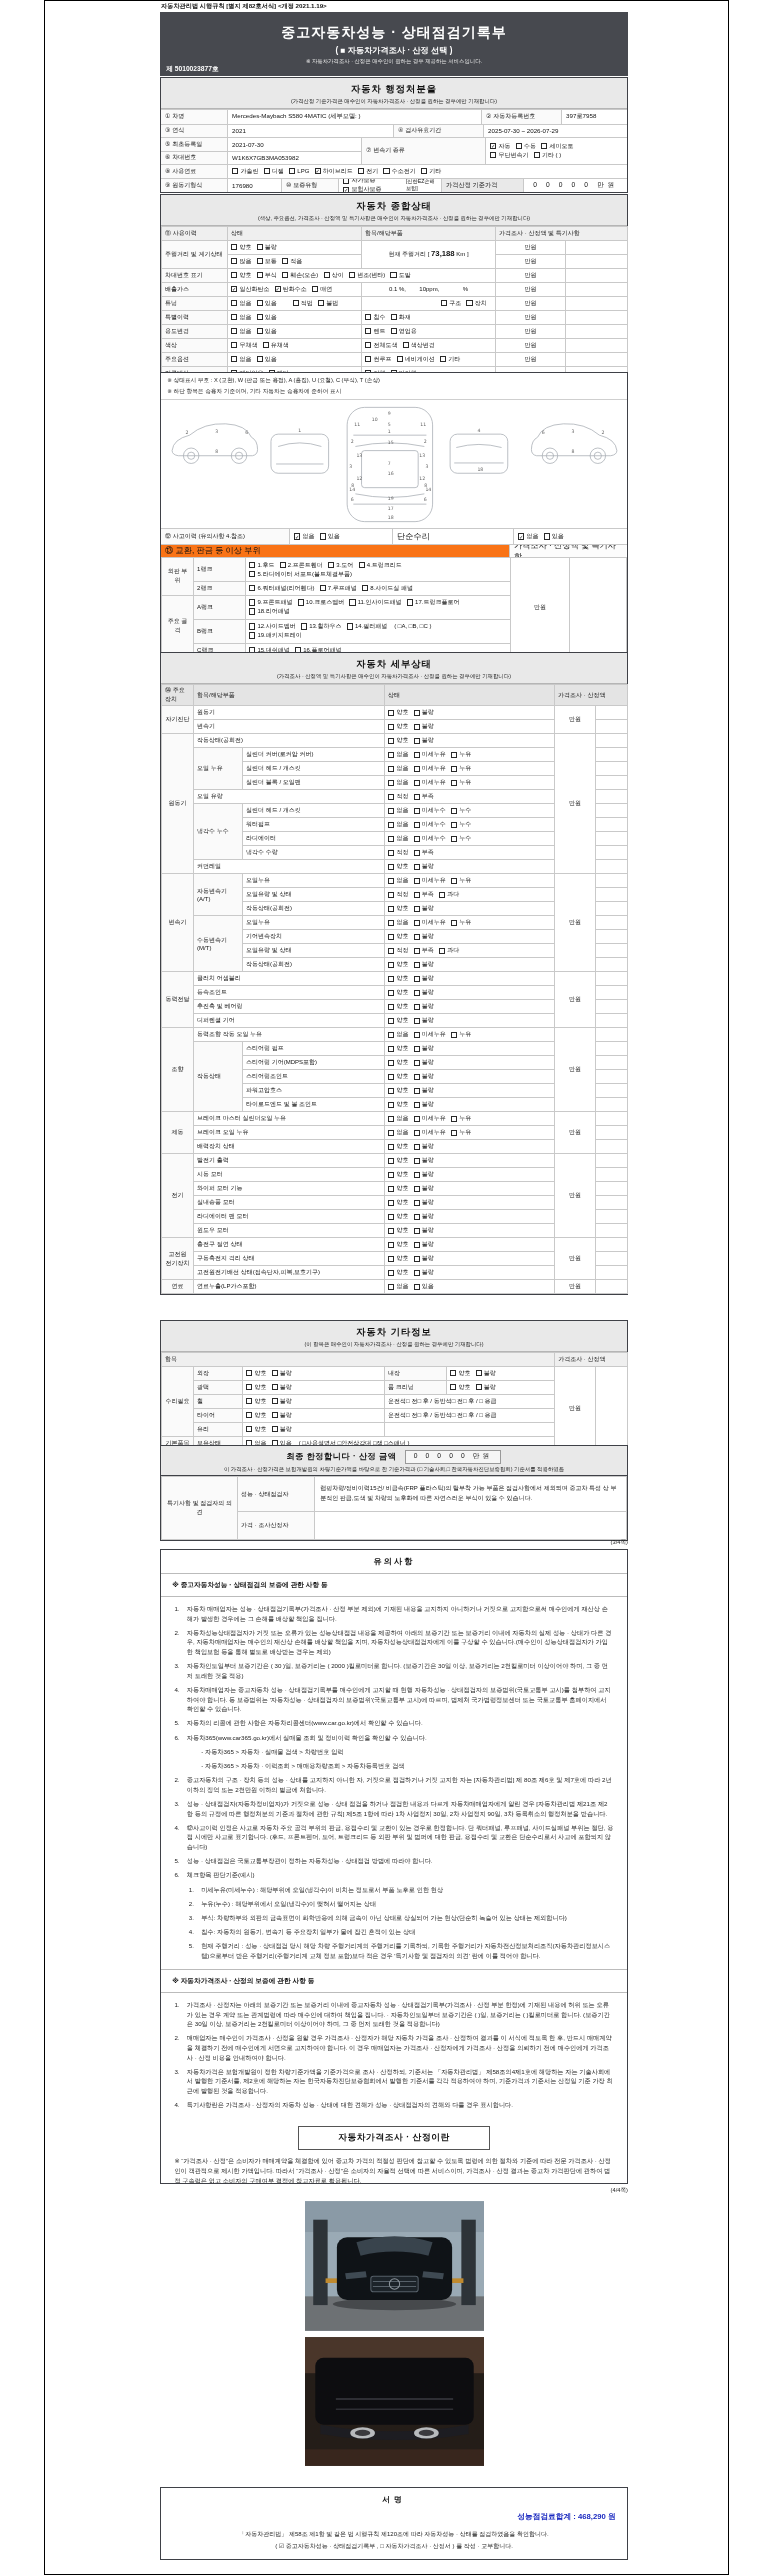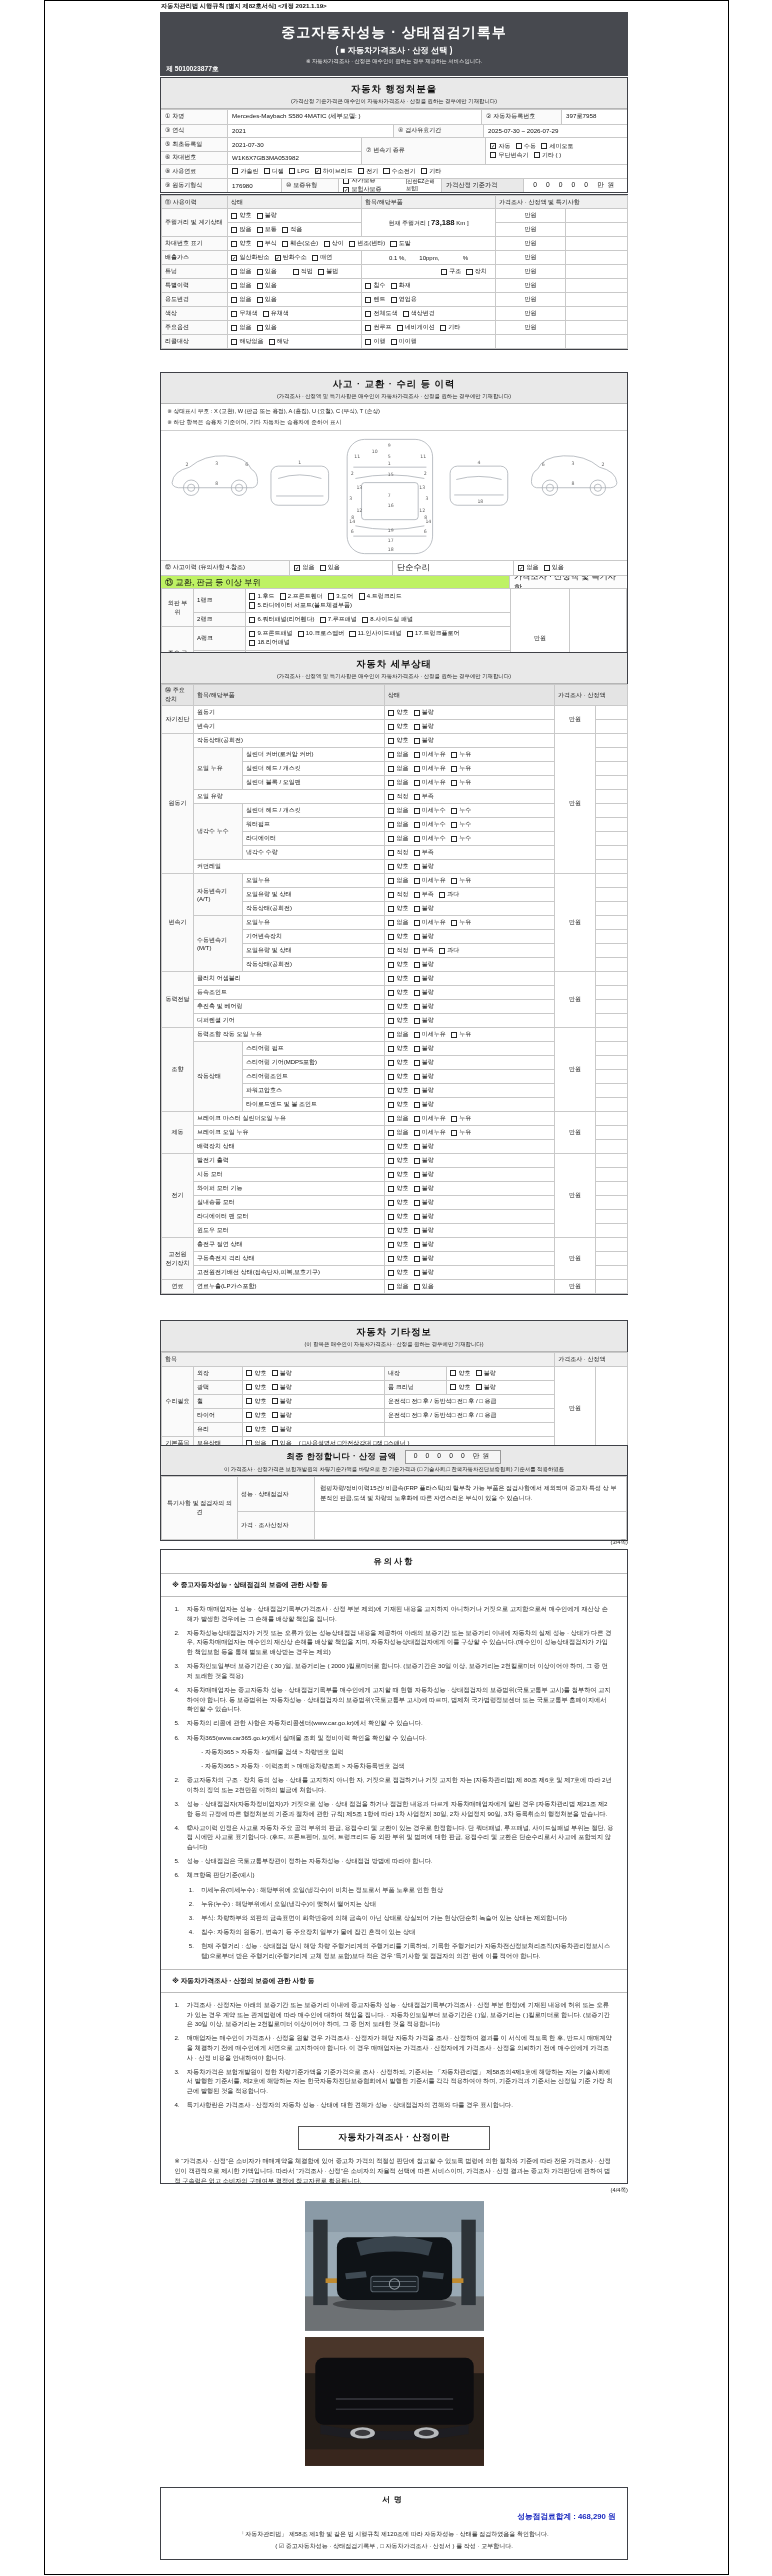"자동차 종합상태" div.band { html: none -> <div> <h2>자동차 종합상태</h2> <div>(색상, 주요옵션, 가격조사 · 산정액 및 특기사항은 매수인이 자동차가격조사 · 산정을 원하는 경우에만 기재합니다)</div> </div> }
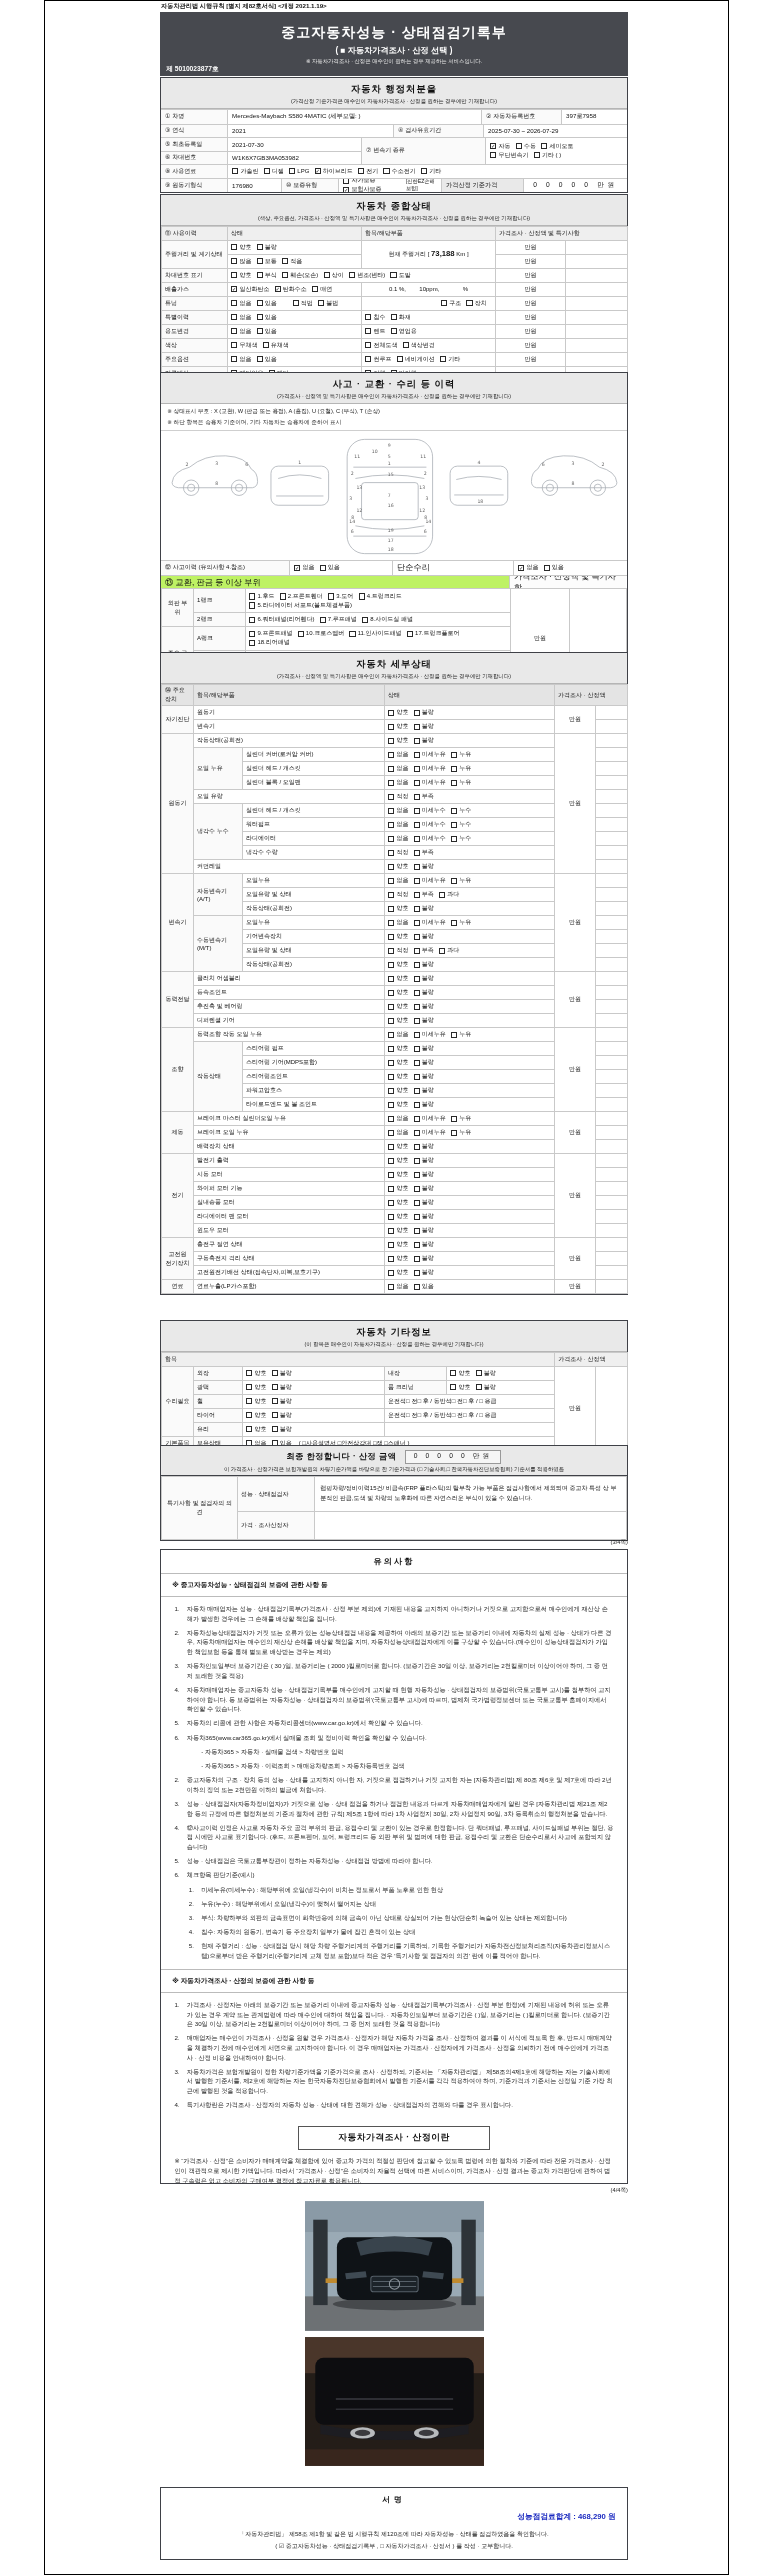"사고 · 교환 · 수리" div.band { html: <div> <h2>사고 · 교환 · 수리 등 이력</h2> <div>(가격조사 · 산정액 및 특기사항은 매수인이 자동차가격조사 · 산정을 원하는 경우에만 기재합니다)</div> </div> -> none }
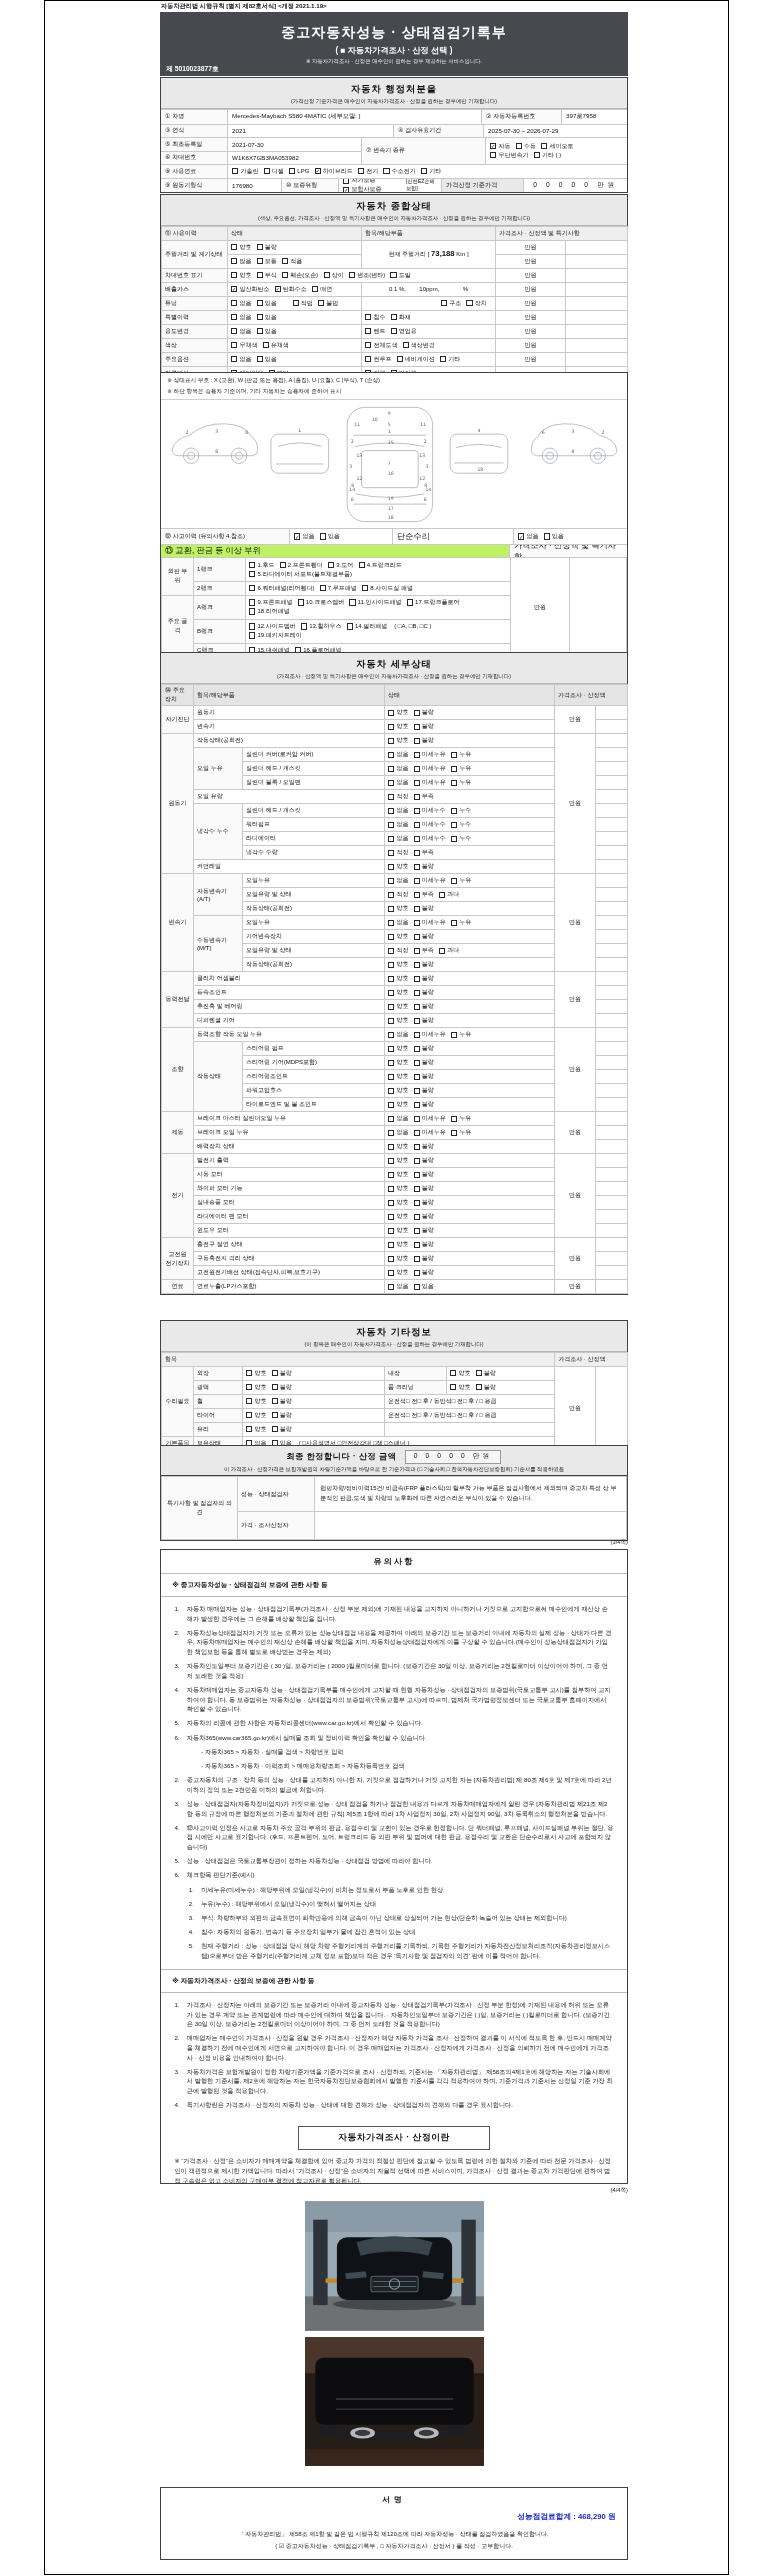"⑬ 교환, 판금 등 이상" div.bc { background: #bef264 -> #f97316 }
